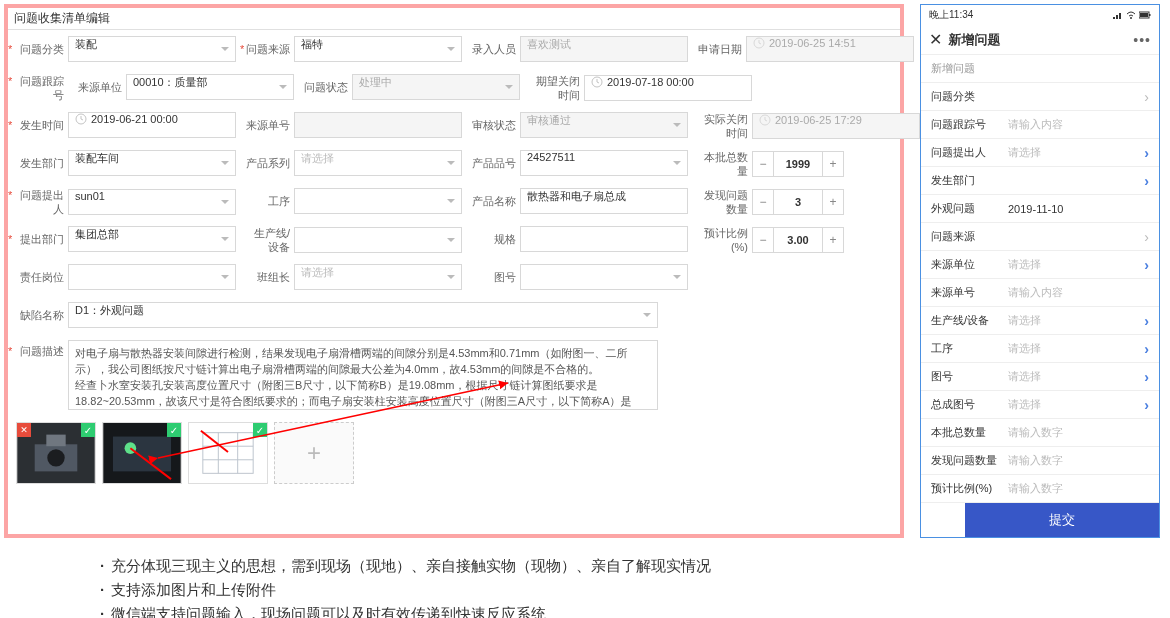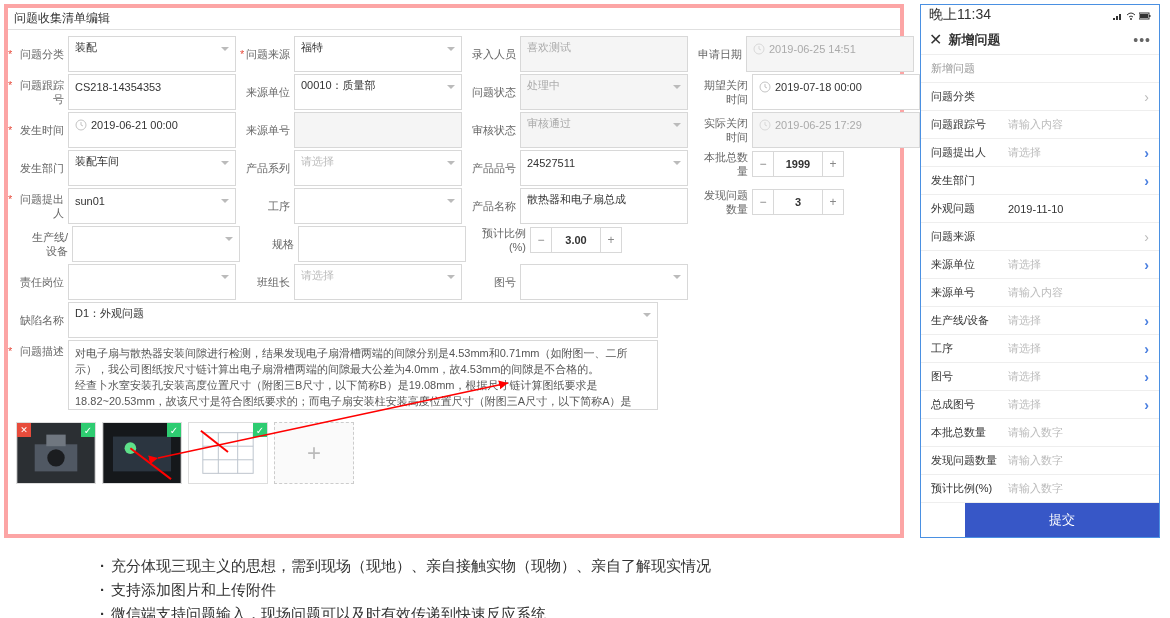"晚上11:34" .statusbar { font-size: 14px -> 10px }
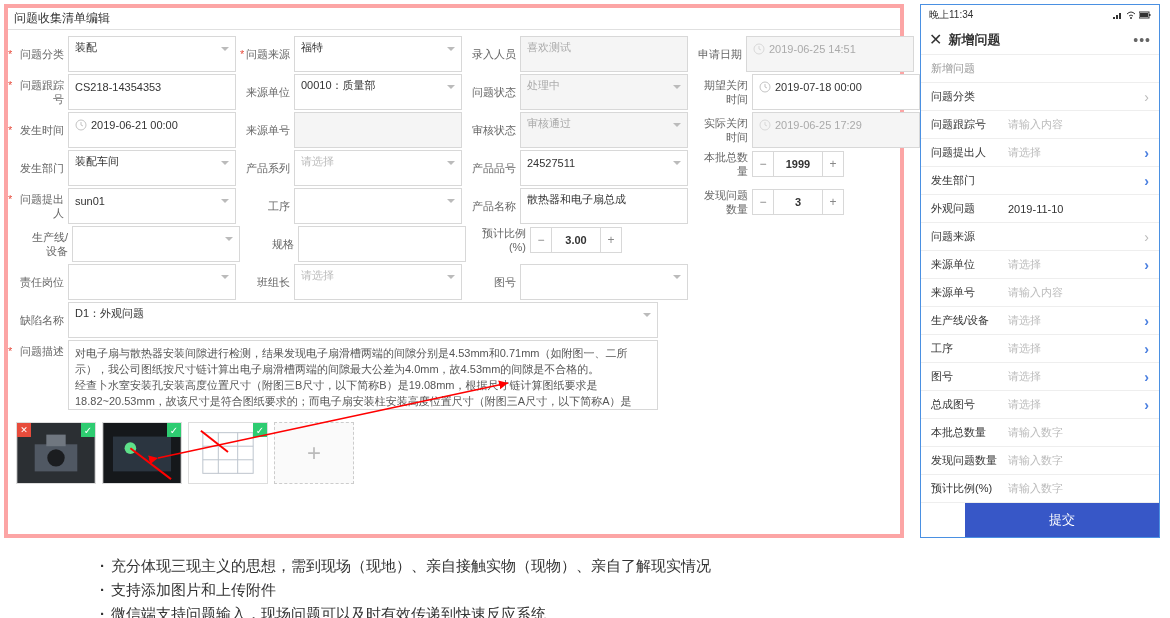"装配" .ctl { align-items: flex-end -> flex-start; height: 36px -> 26px; padding: 16px 6px -> 0 6px }
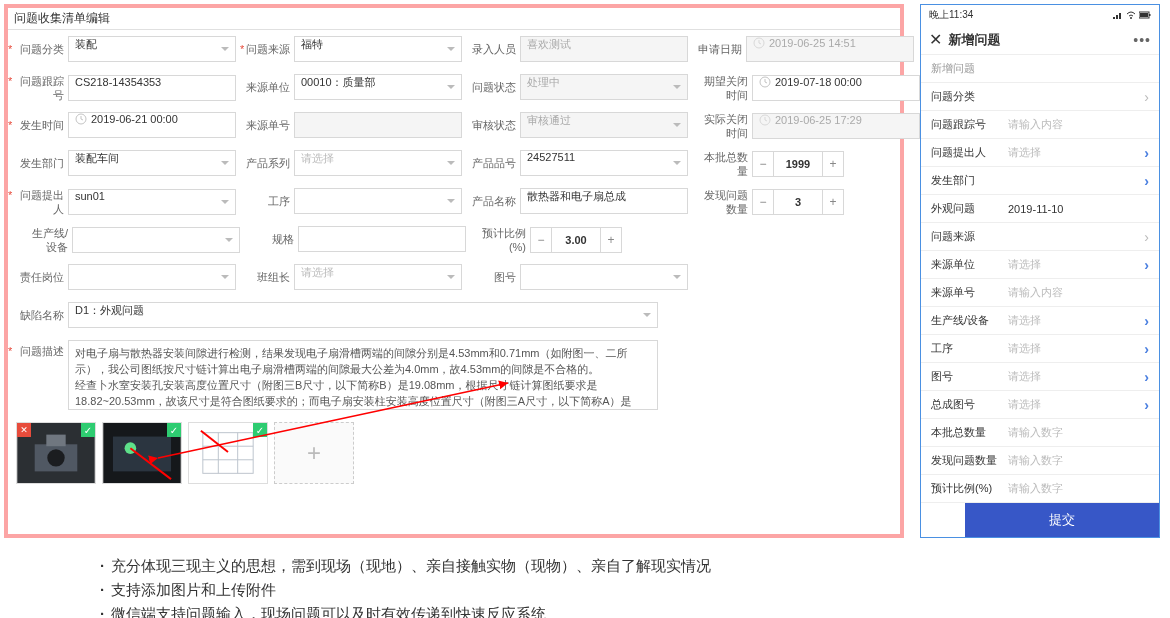"CS218-14354353" div.ctl { html: <div> <span>CS218-14354353</span> </div> -> none }
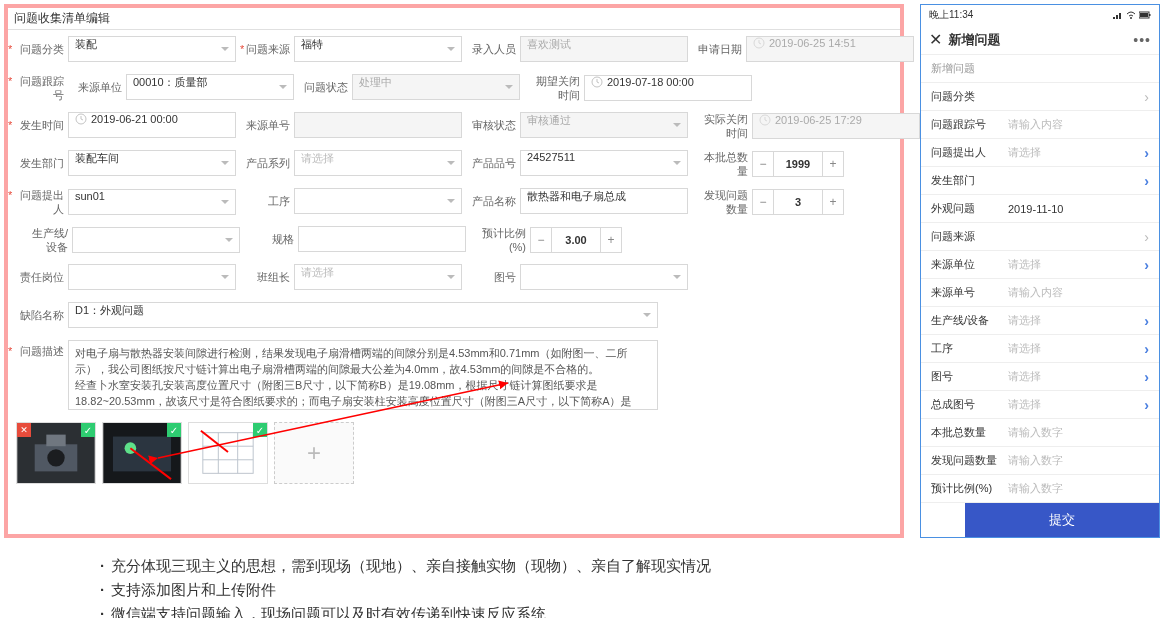"提出部门" div.cell { html: none -> <div> <div>提出部门</div> <div> <span>集团总部</span> </div> </div> }
